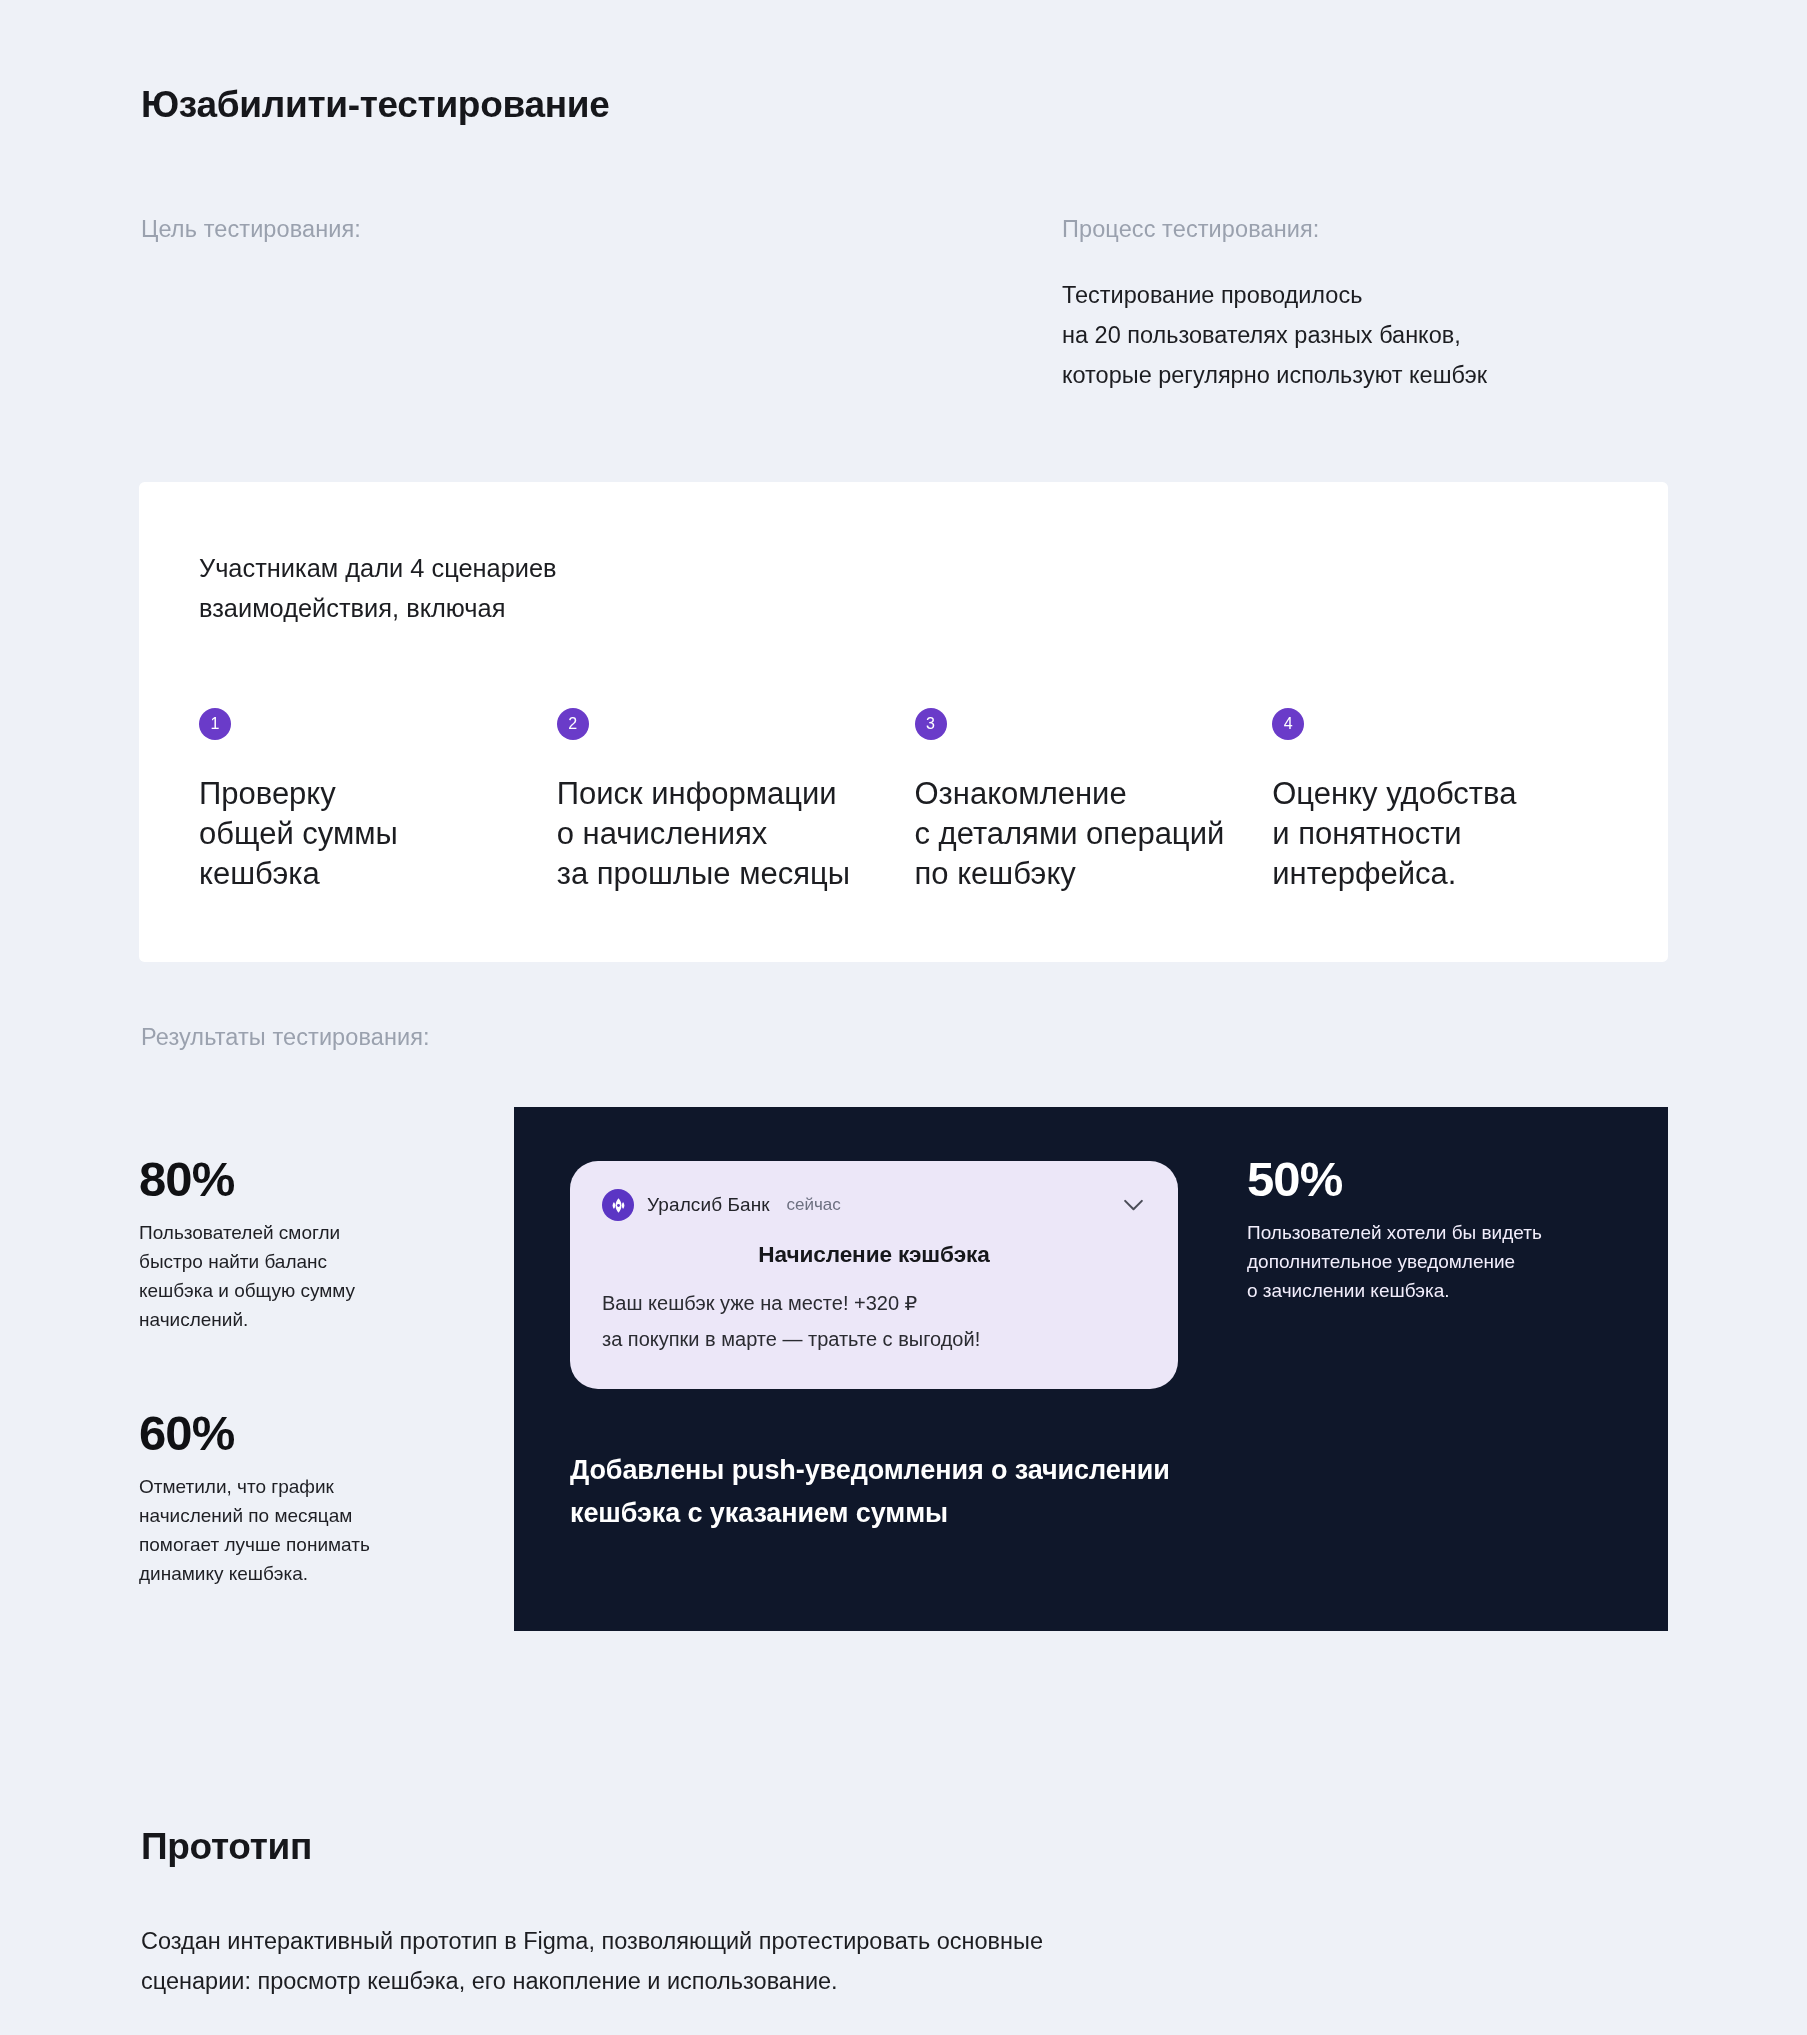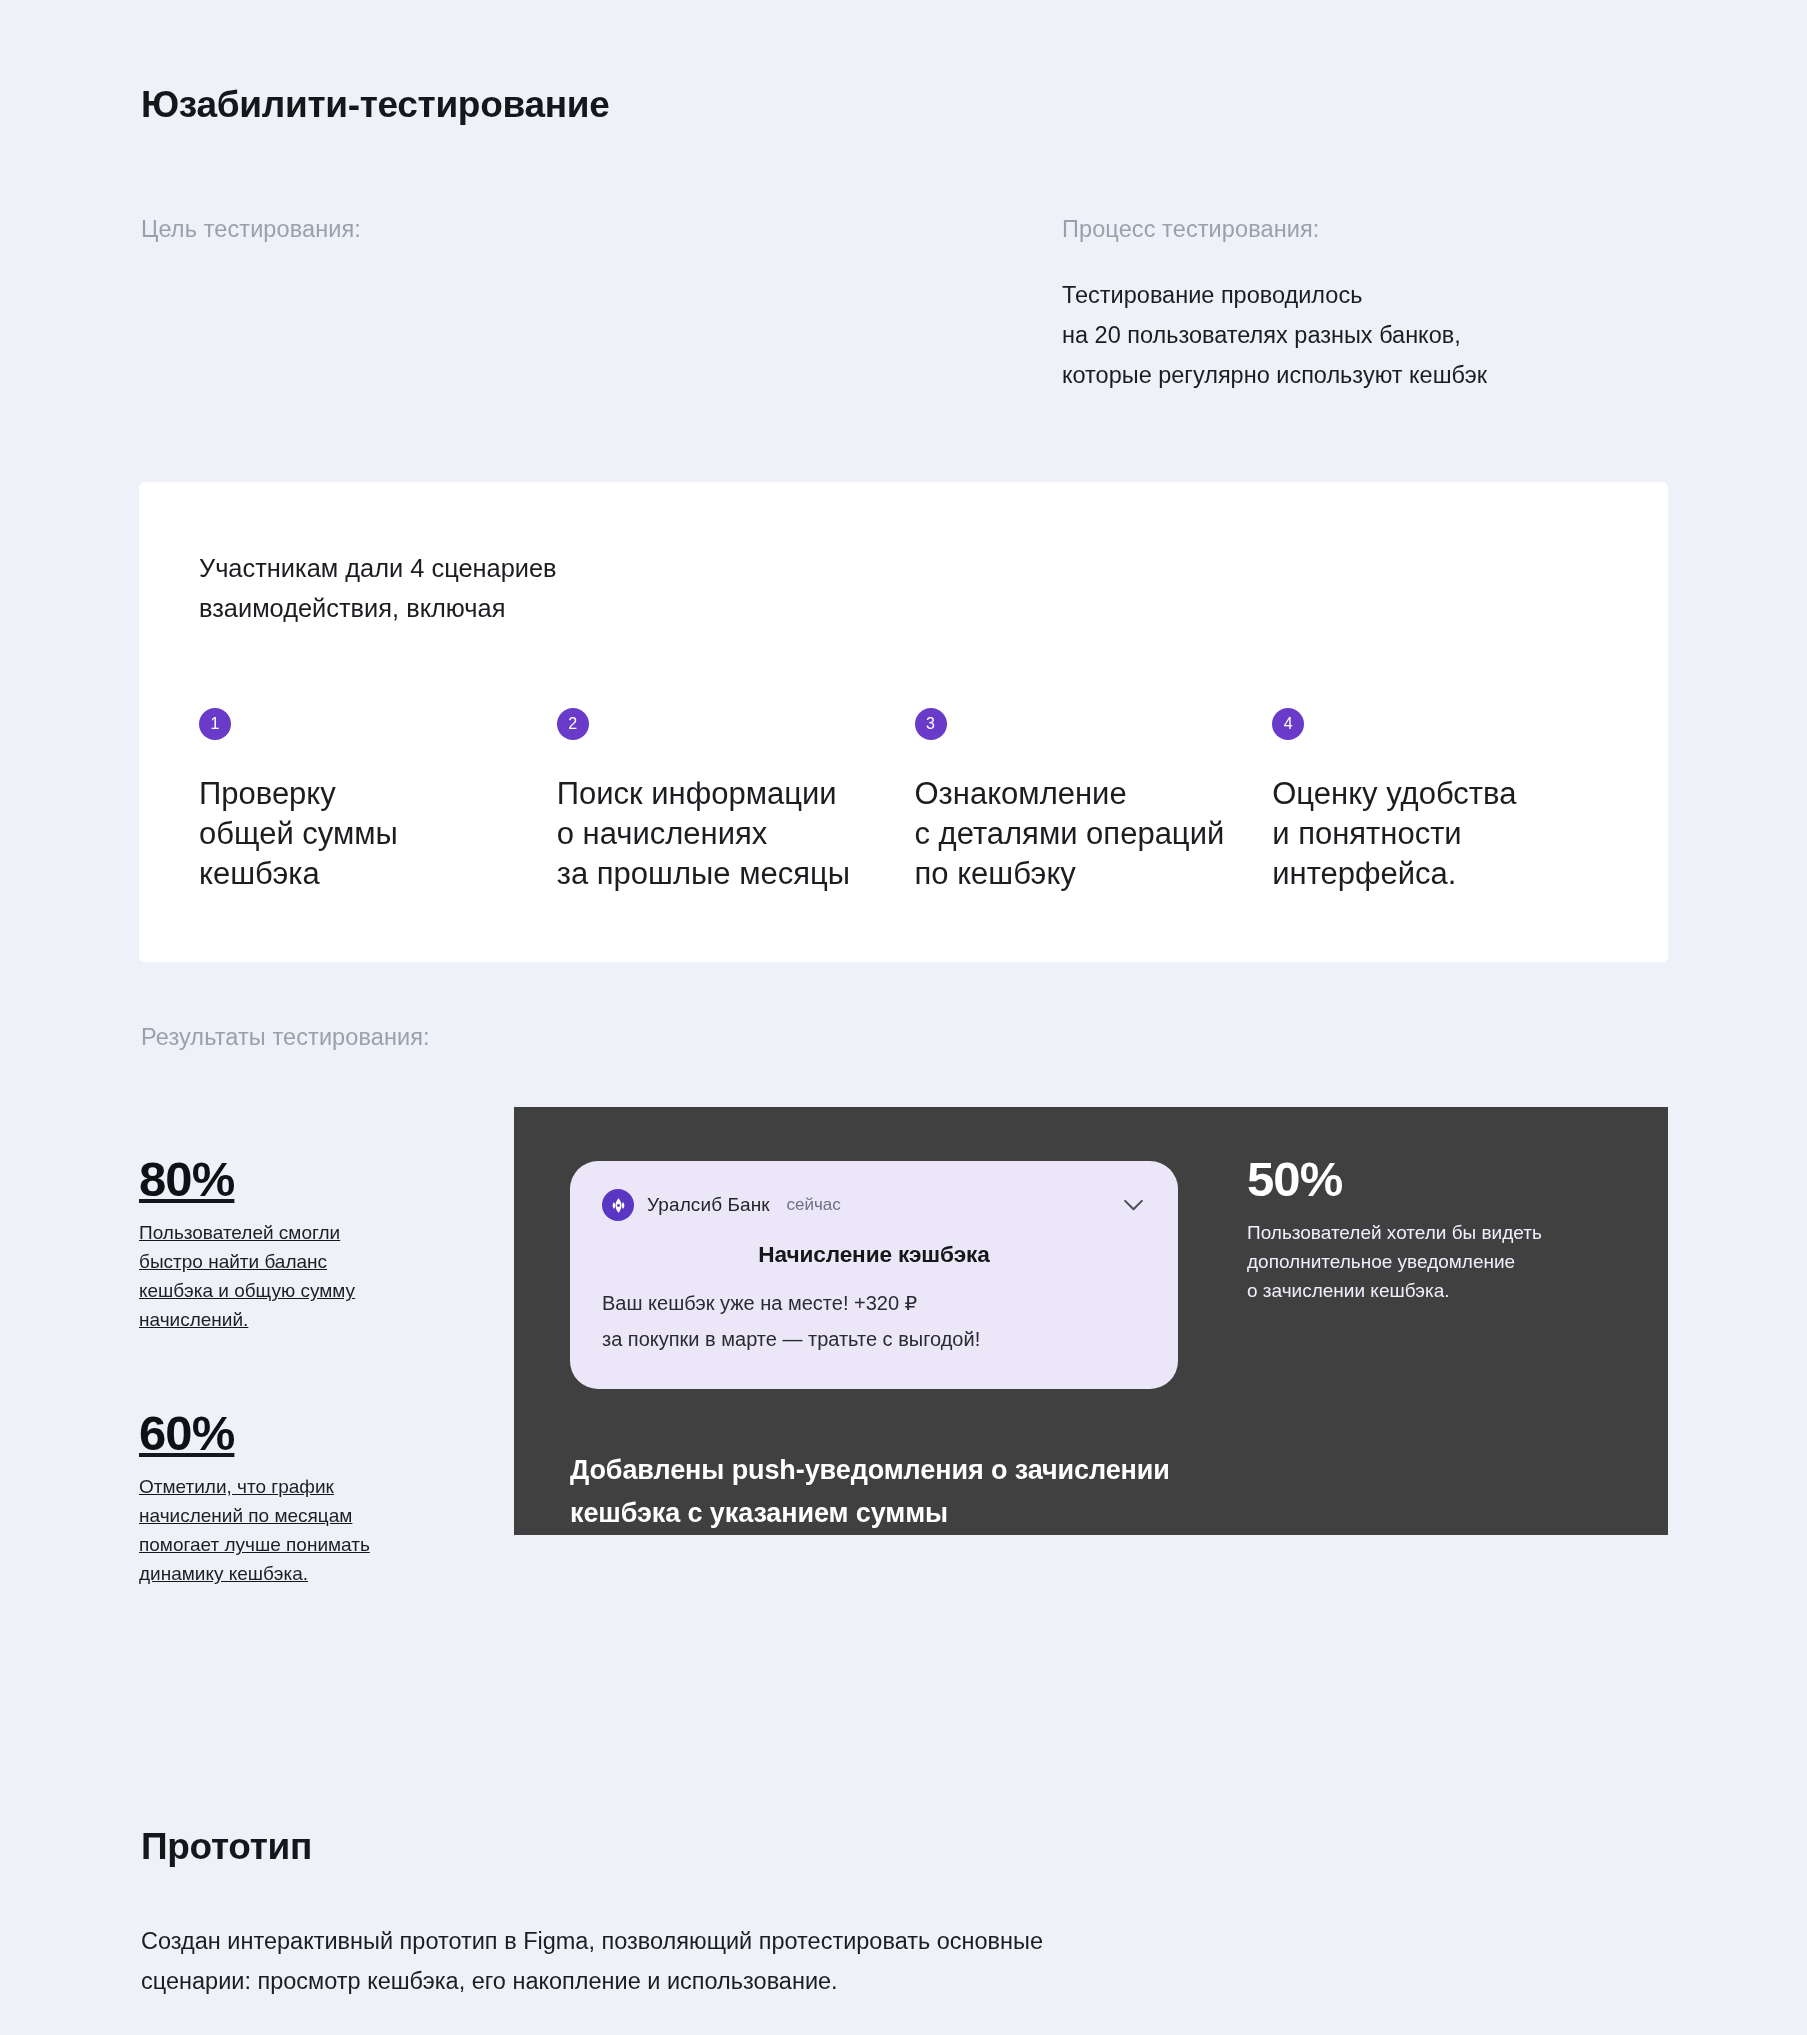"80%" .stat-block { text-decoration: underline -> none }
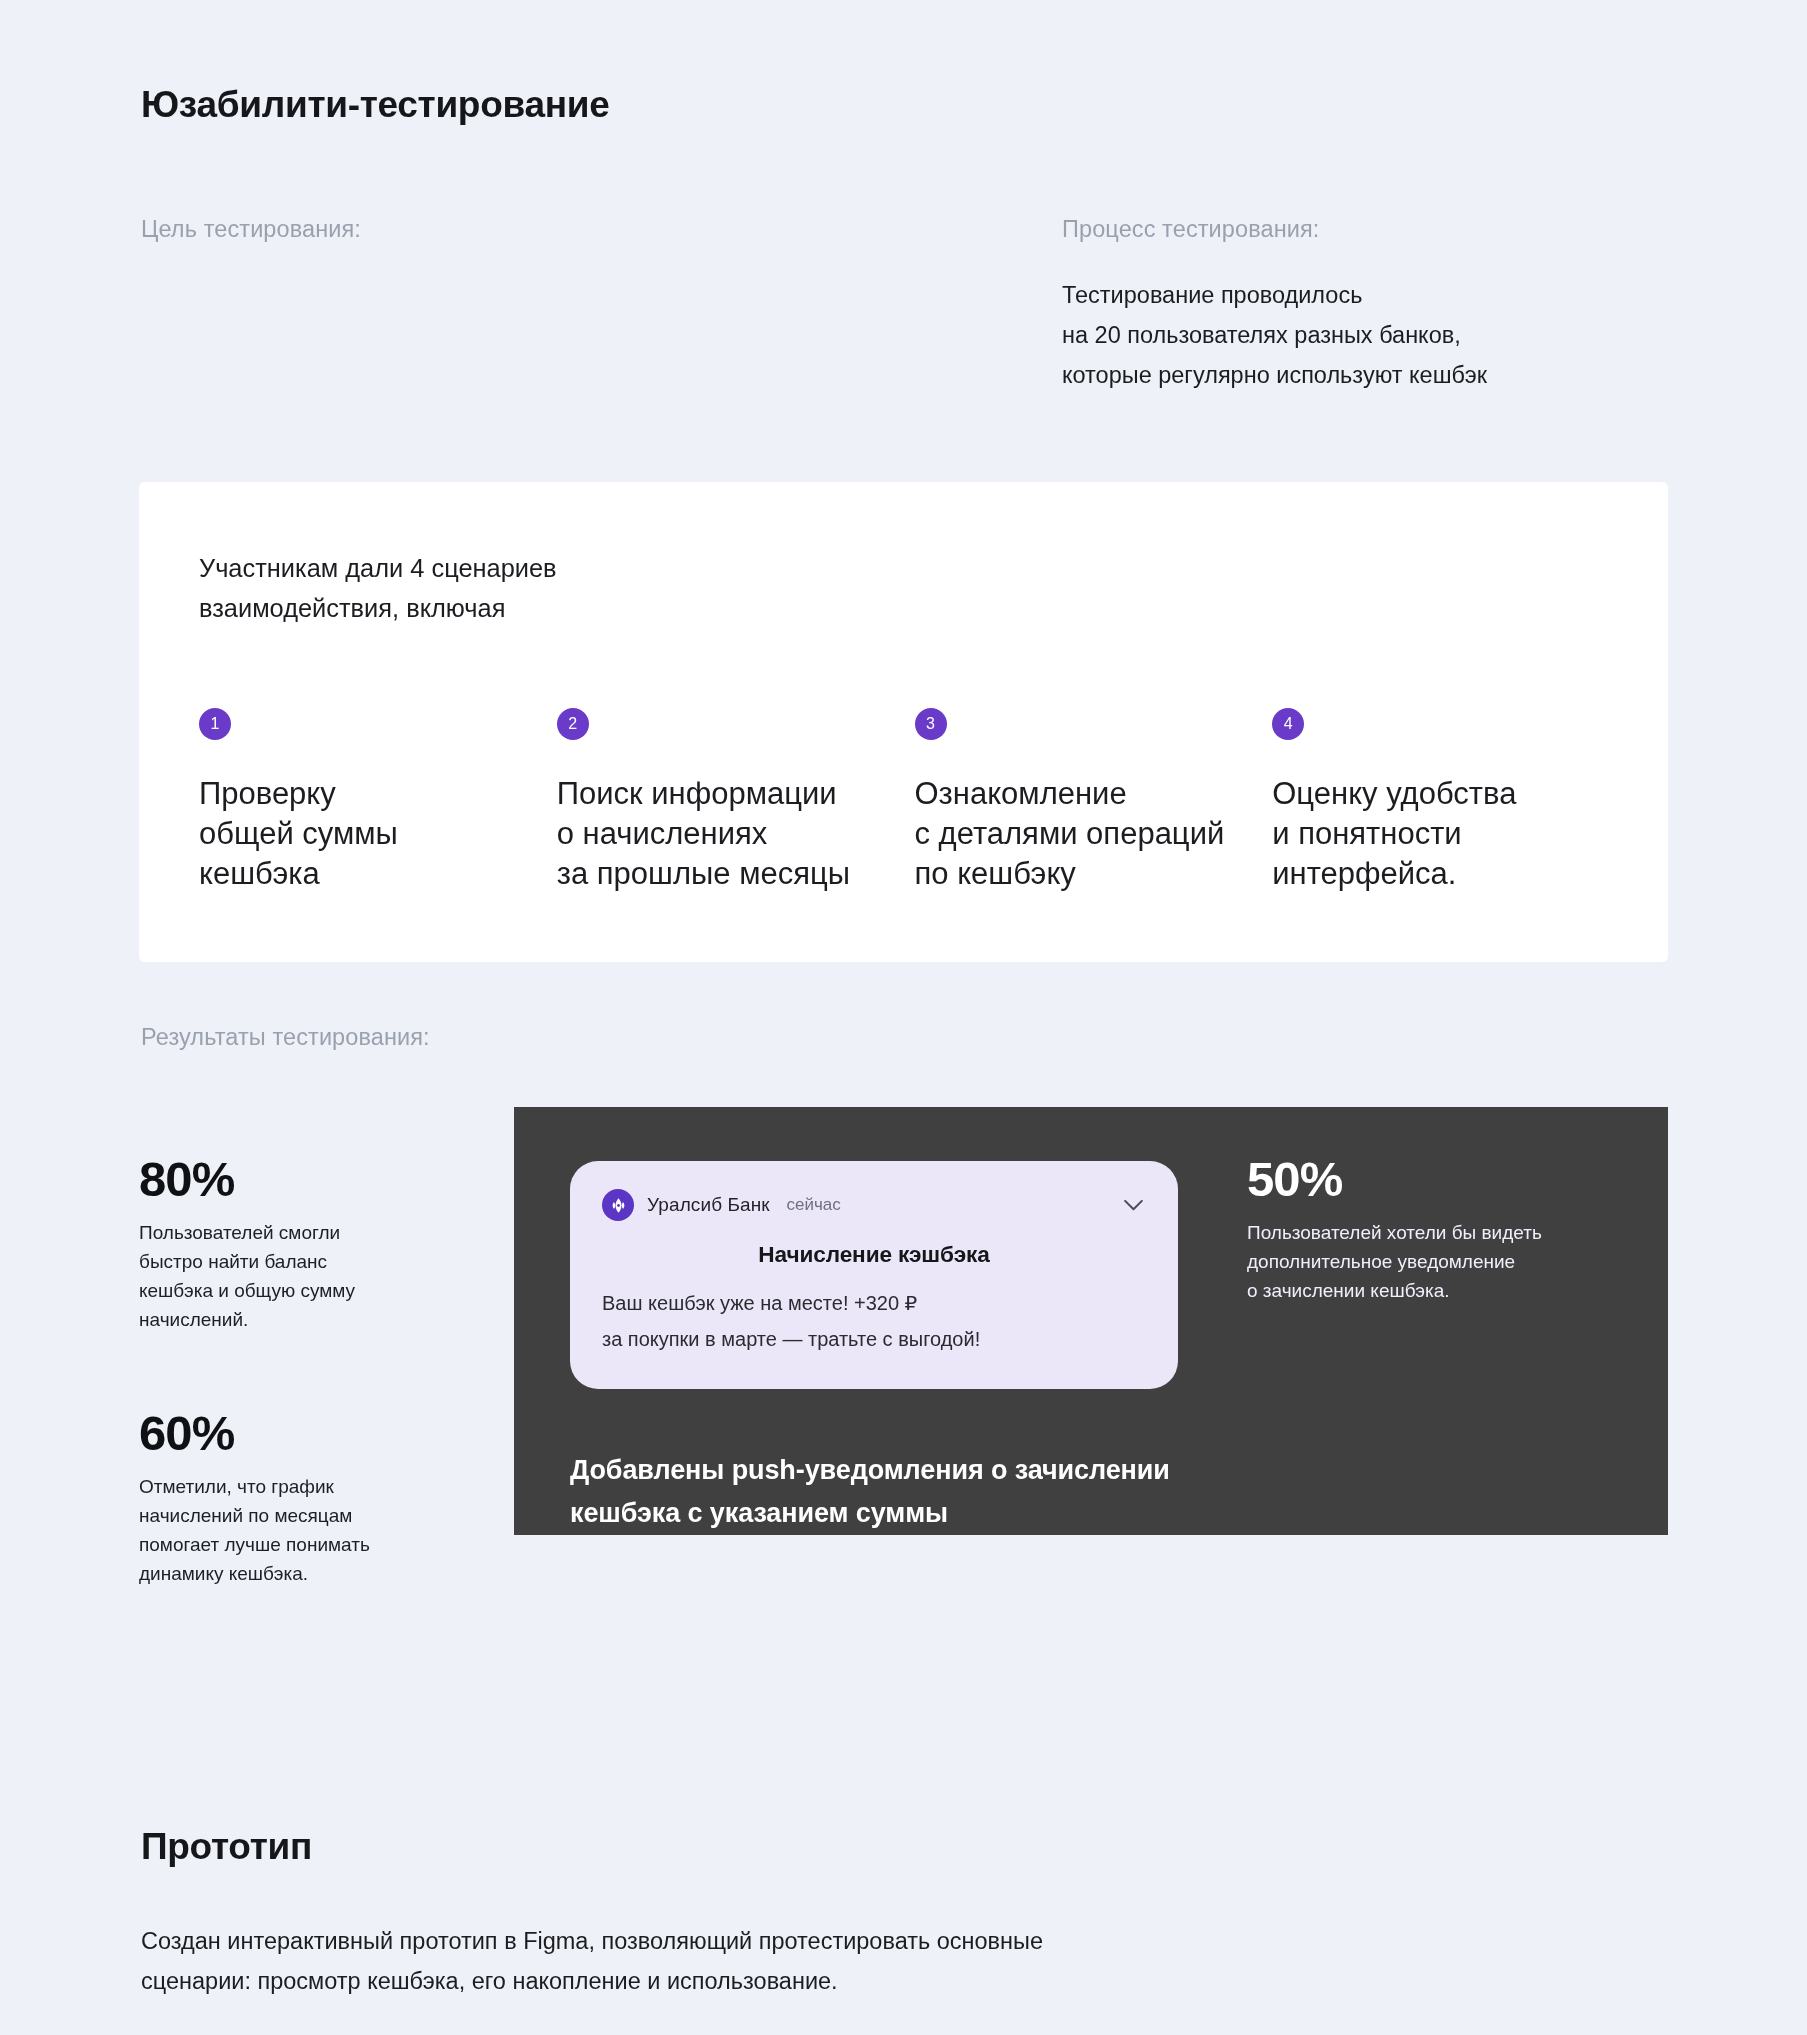"Уралсиб Банк" .purple-card { background: #404040 -> #0f172a; height: 428px -> 524px }
